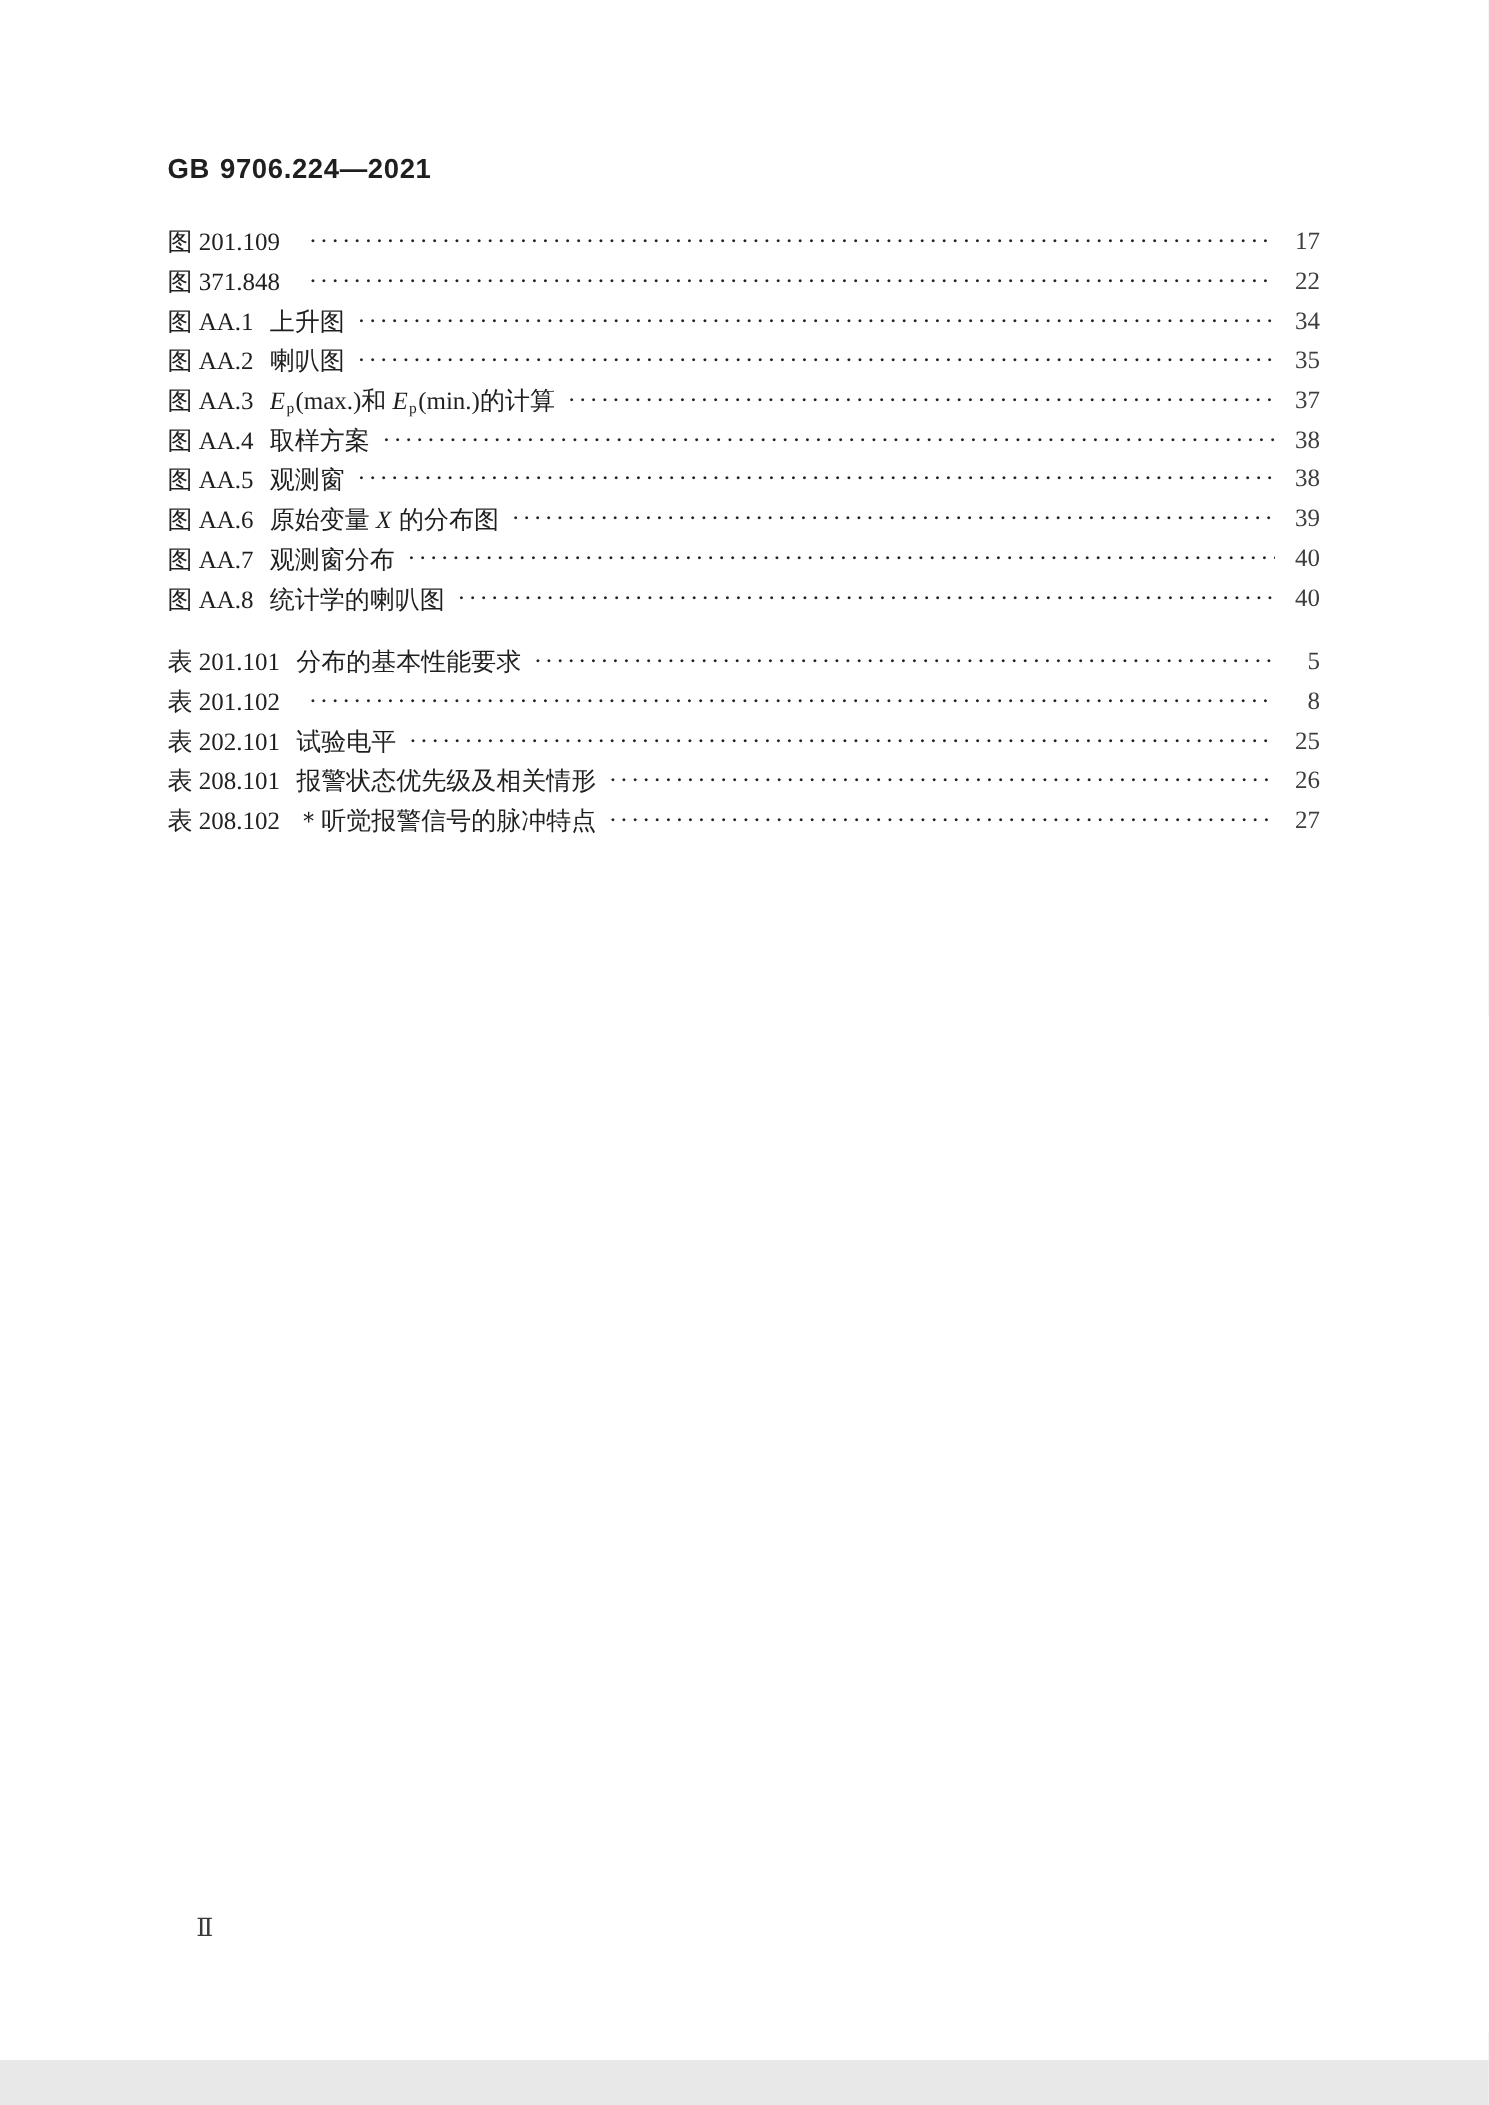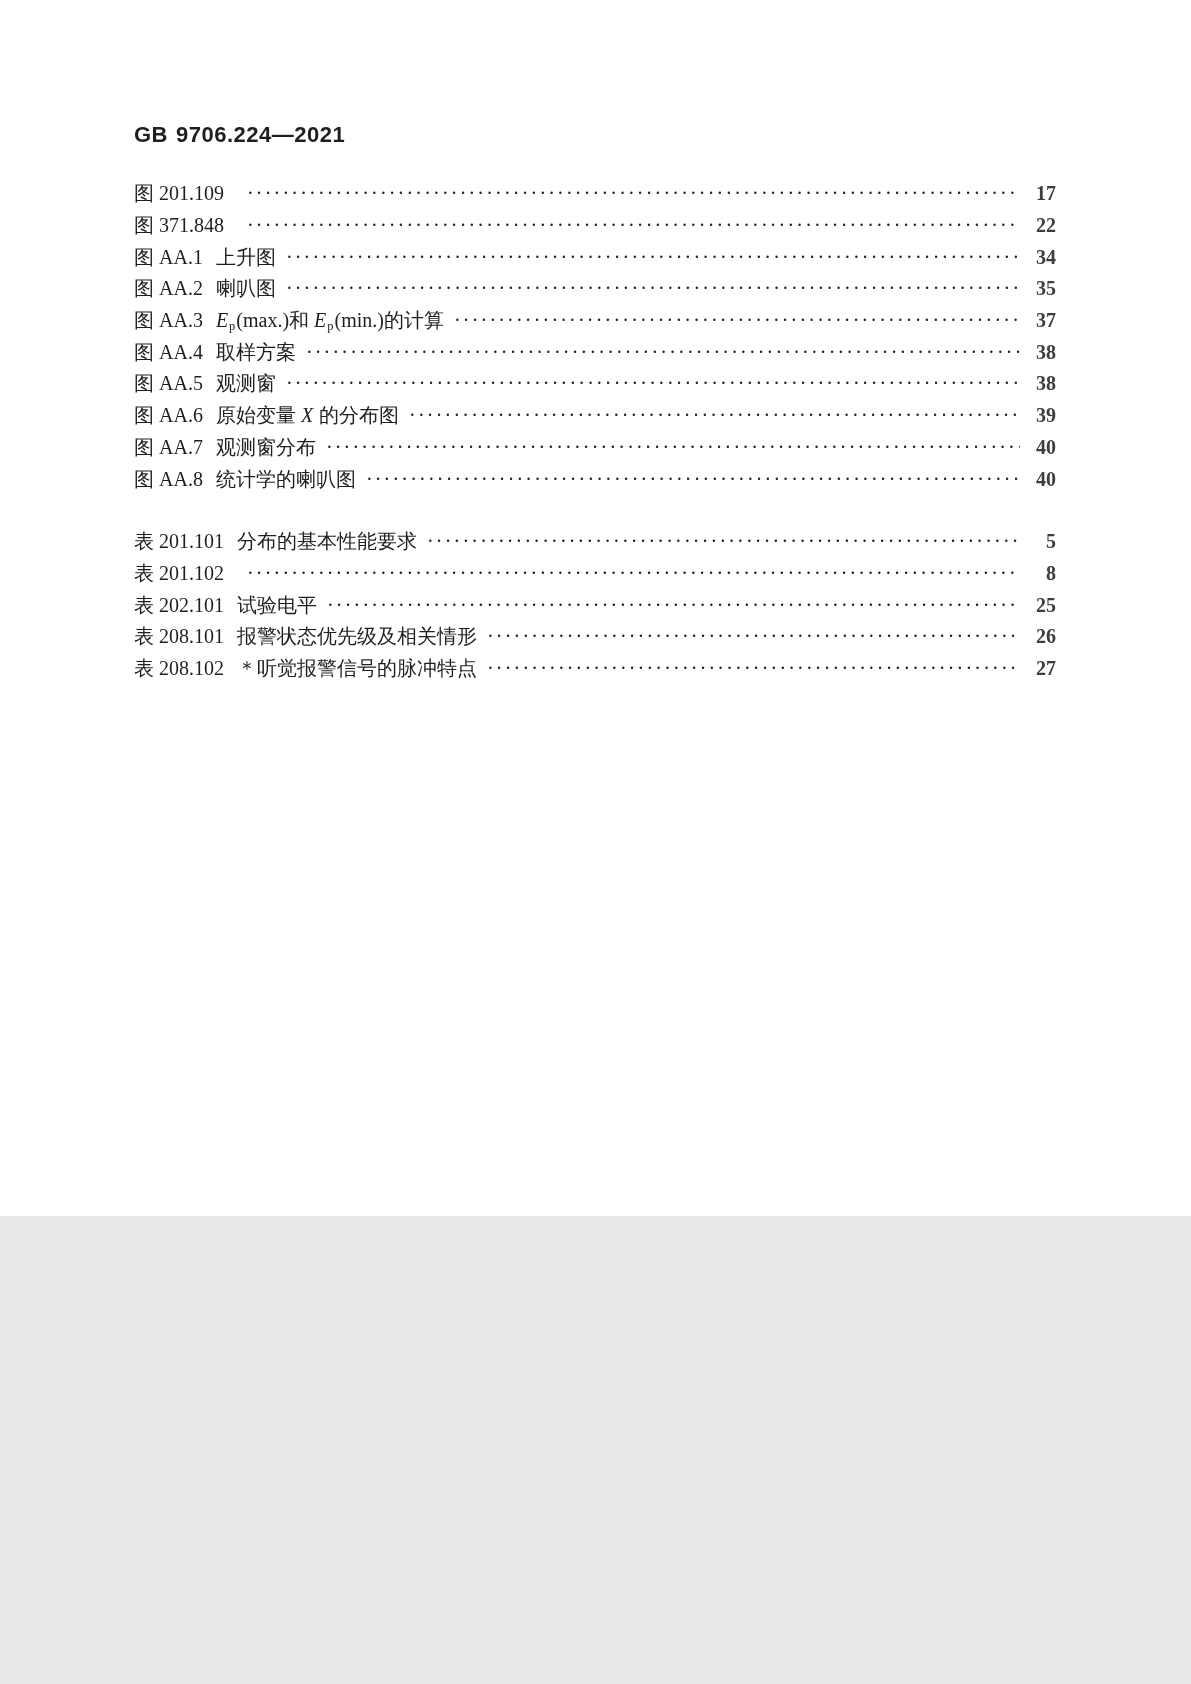"GB 9706.224—2021" .page { height: 1216px -> 1648px }
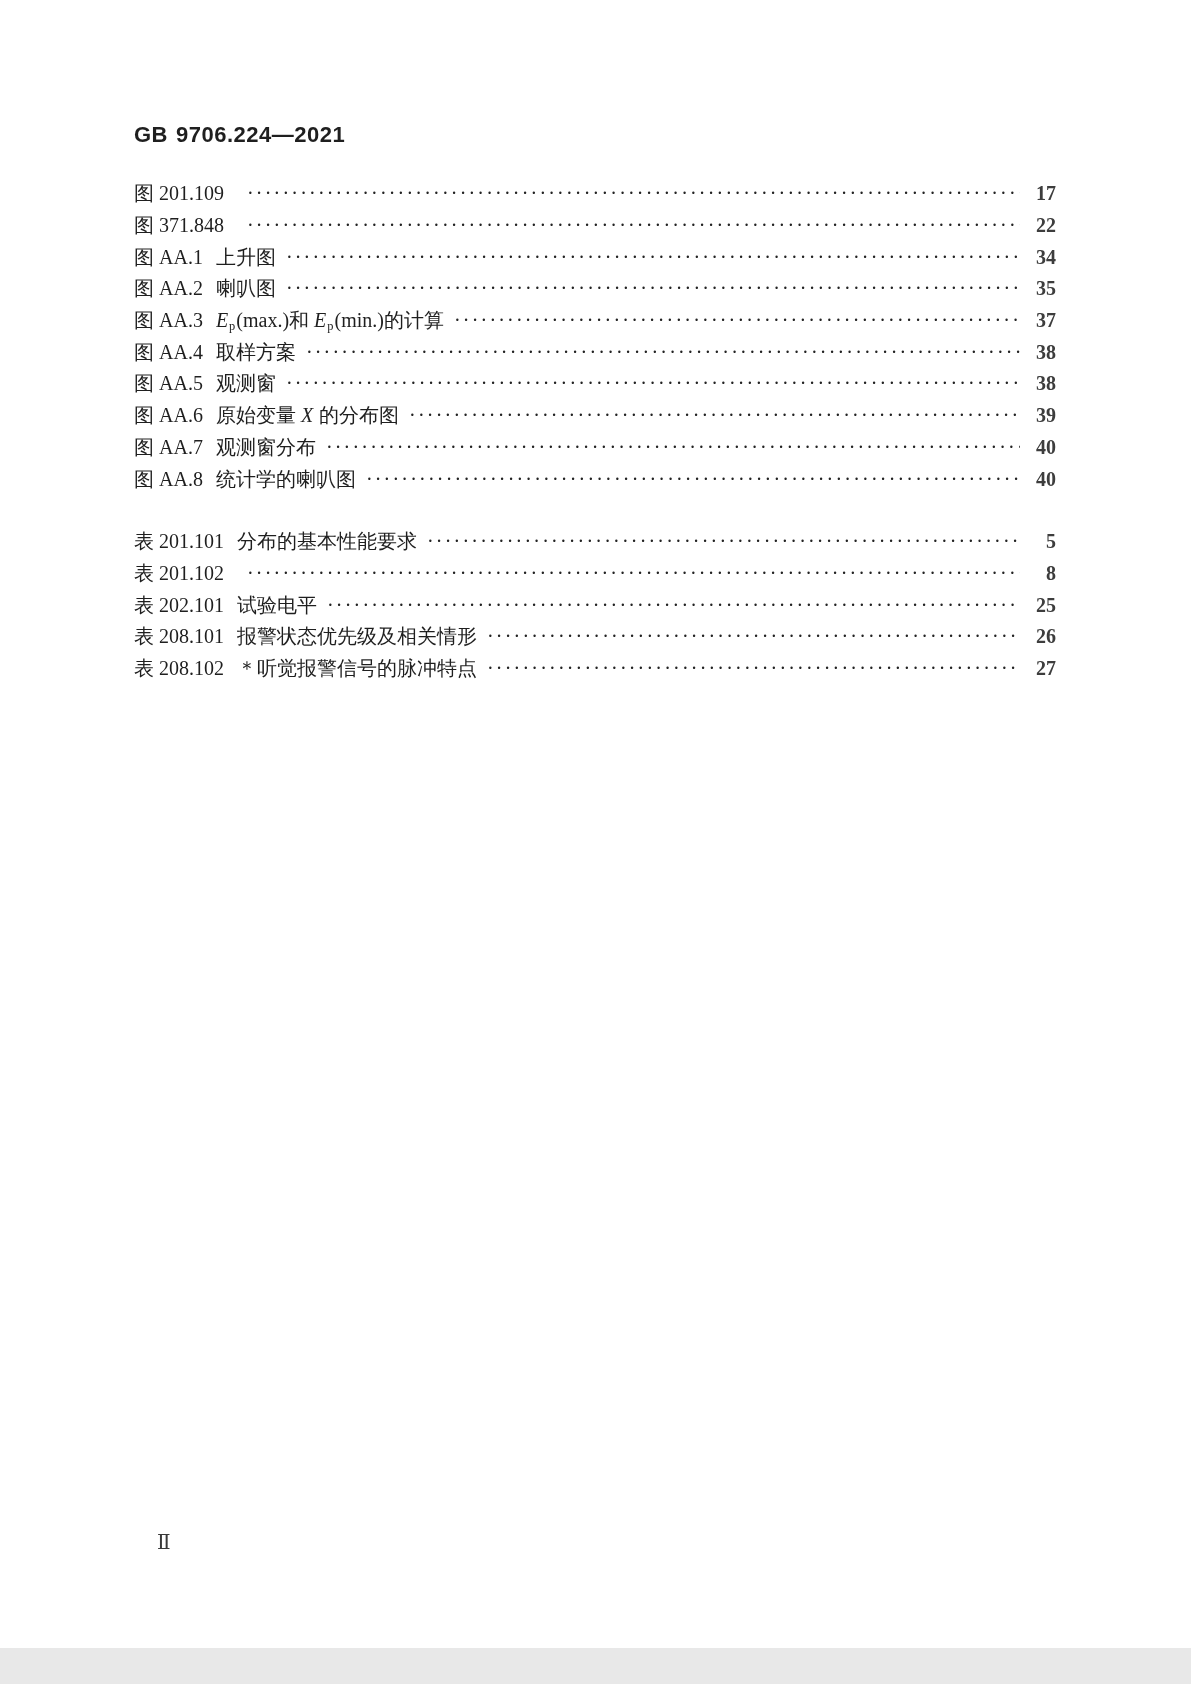"17" .entry-page { font-weight: bold -> none }
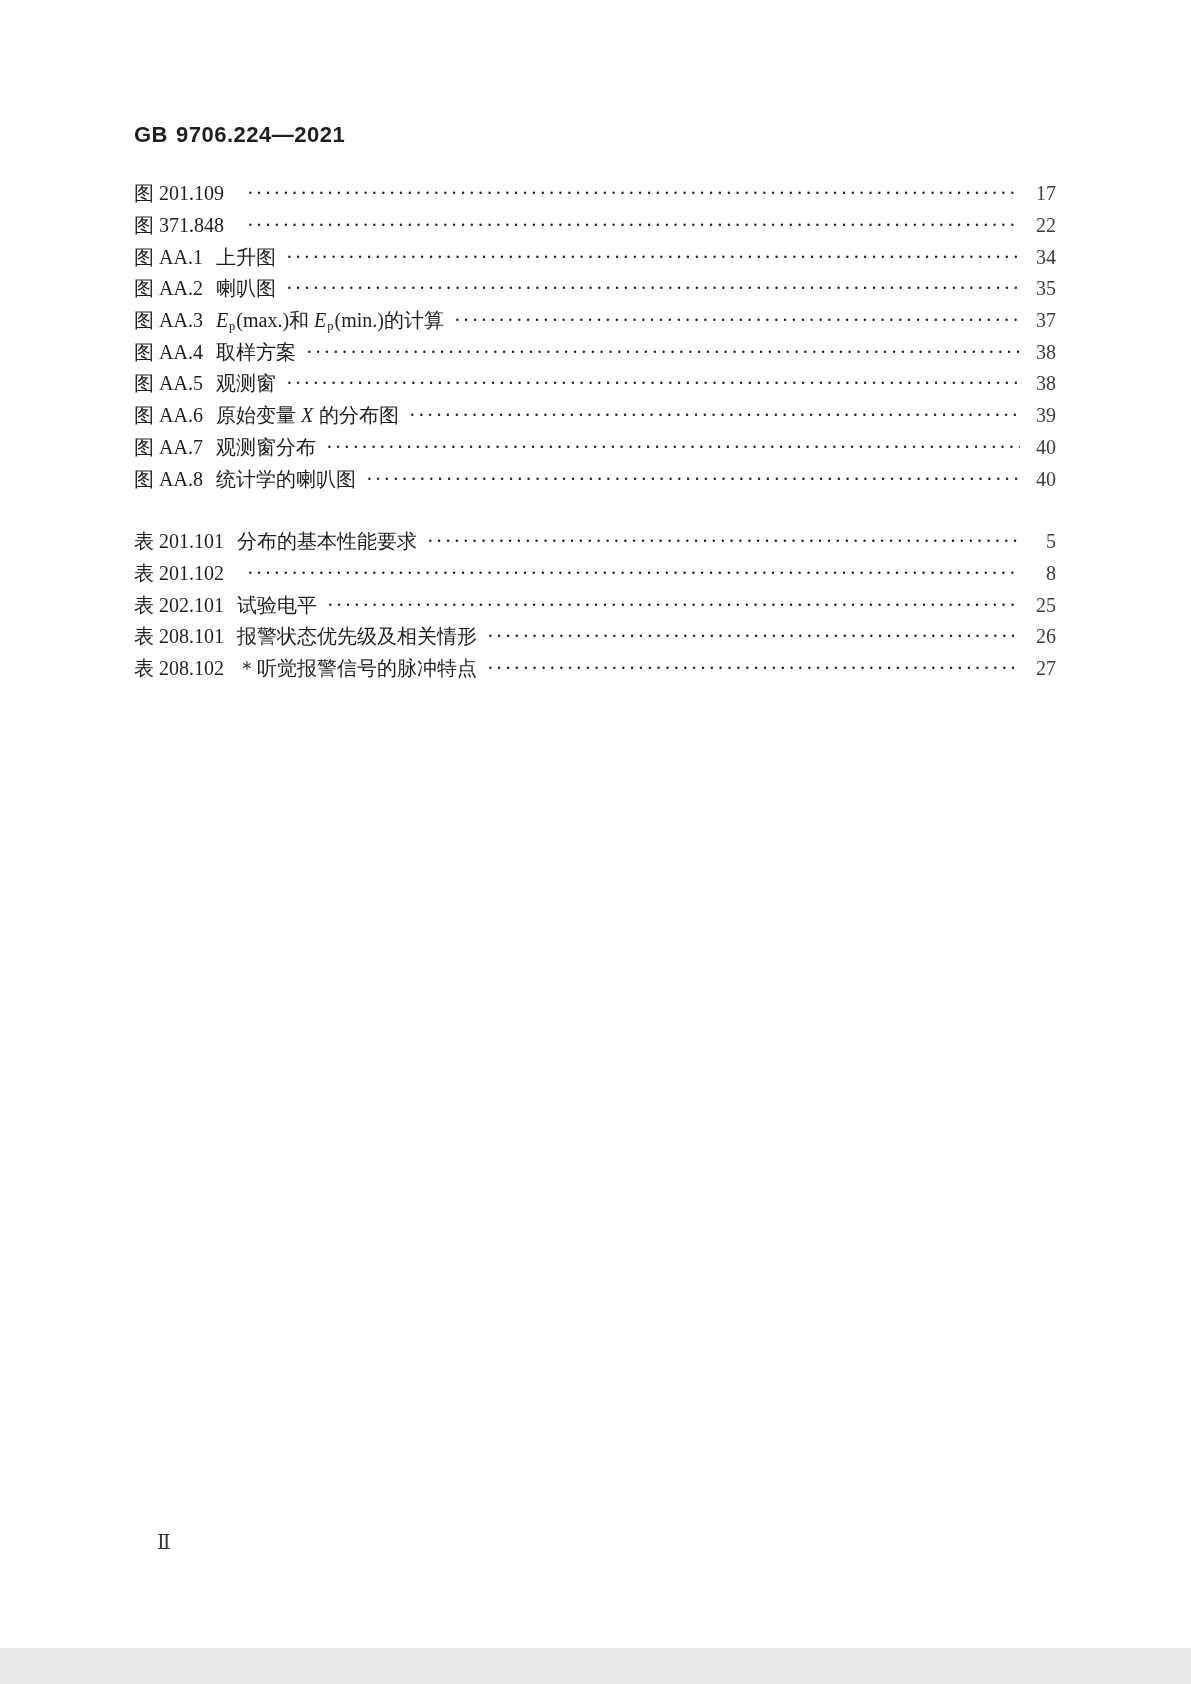"表 201.101" .toc-list.tables-list { margin-top: 31px -> 19px }
